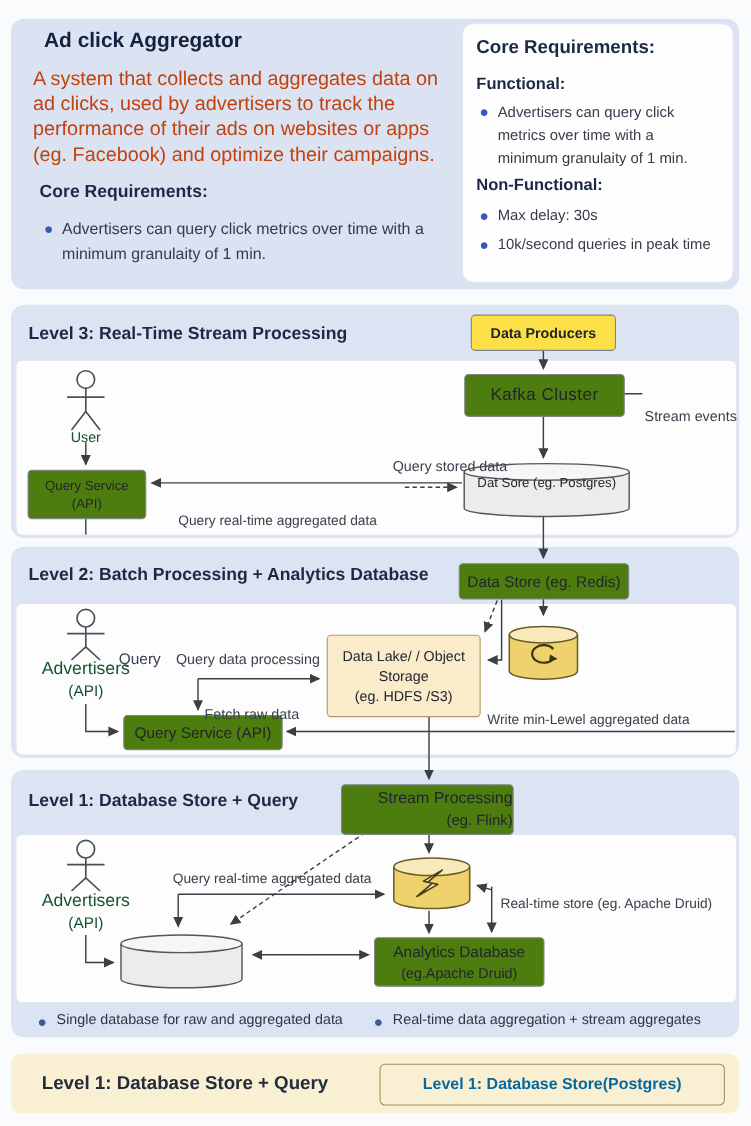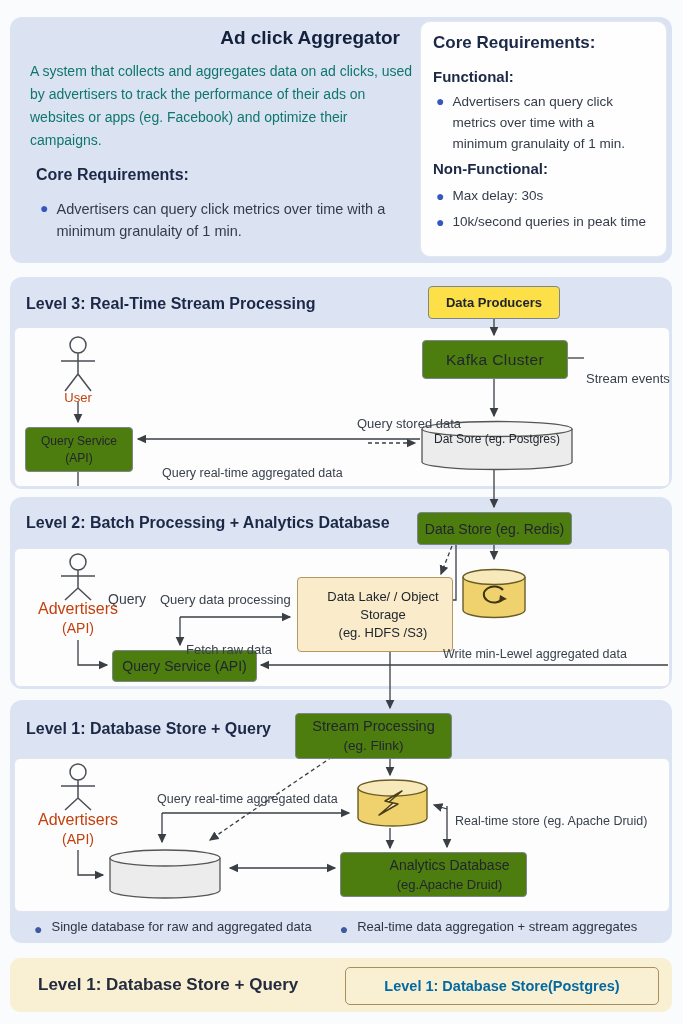"Ad click Aggregator" .title { text-align: right -> left }
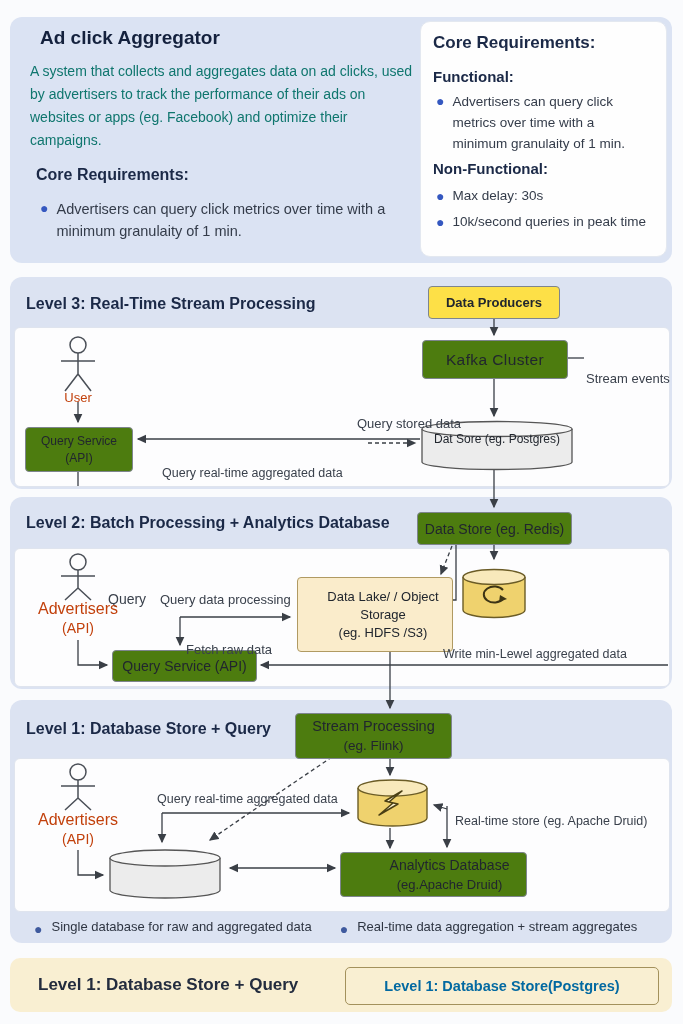"A system that collects and" .desc { color: #0f766e -> #c2410c; font-size: 14px -> 18px }
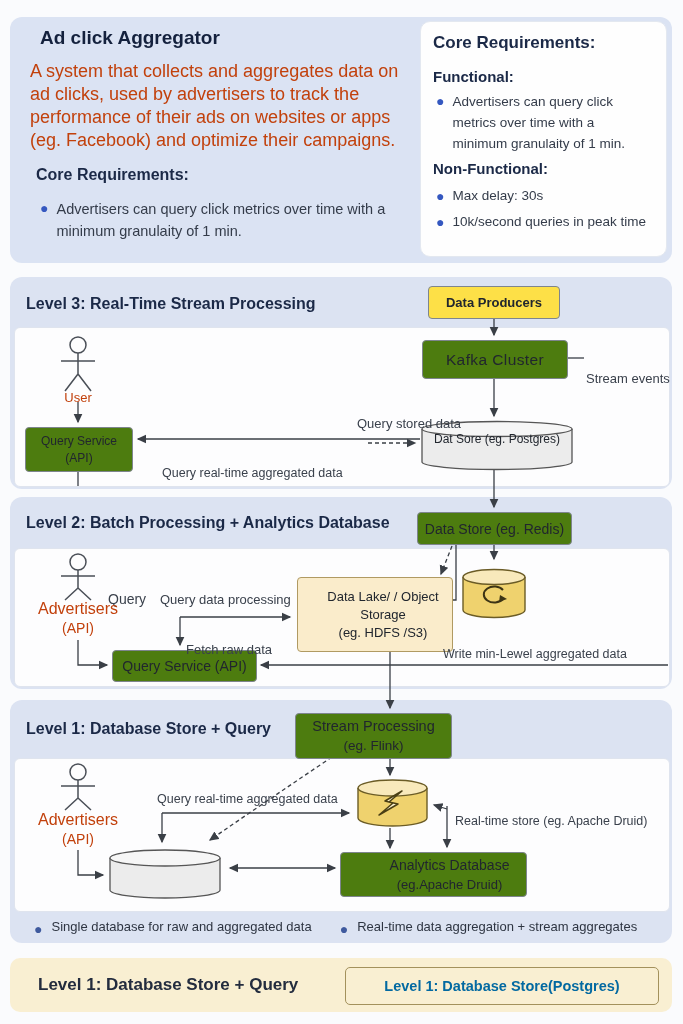"User" .figlbl { color: #c2410c -> #14532d }
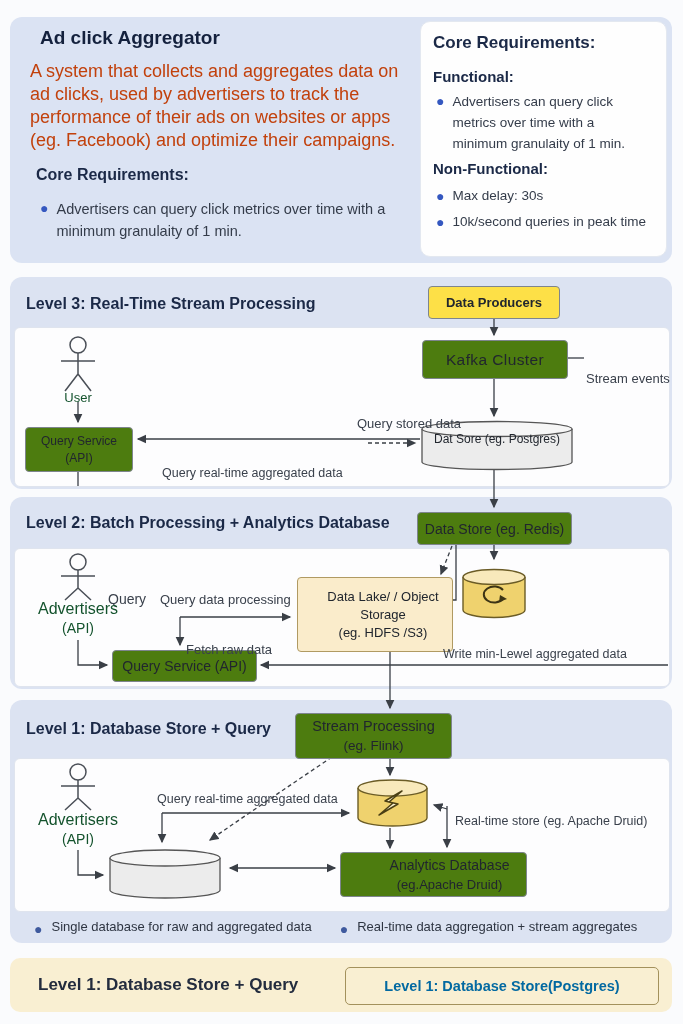"Data Lake/ / Object" div.node { padding-left: 16px -> none }
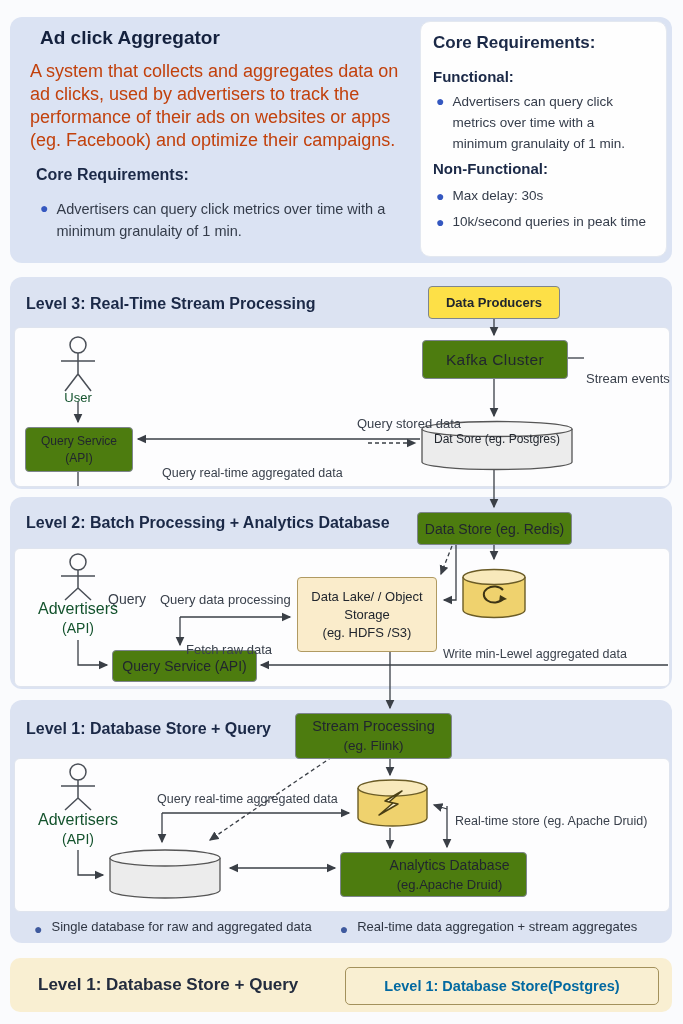"Stream Processing" div.node { align-items: none -> flex-end; left: 295px -> 310px }
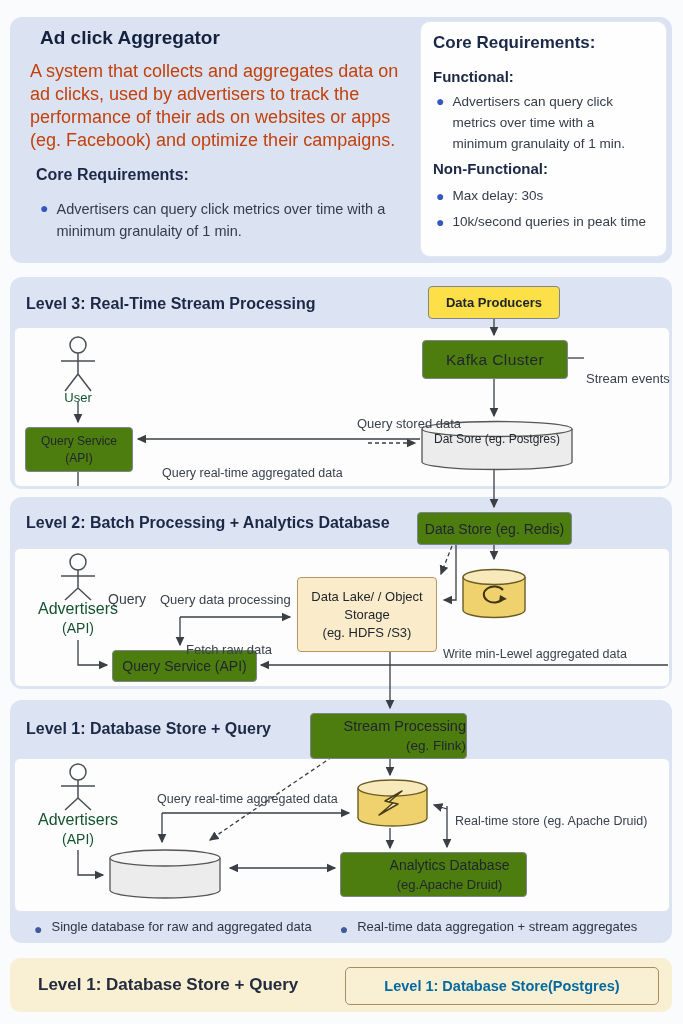"Analytics Database" div.node { padding-left: 32px -> none }
